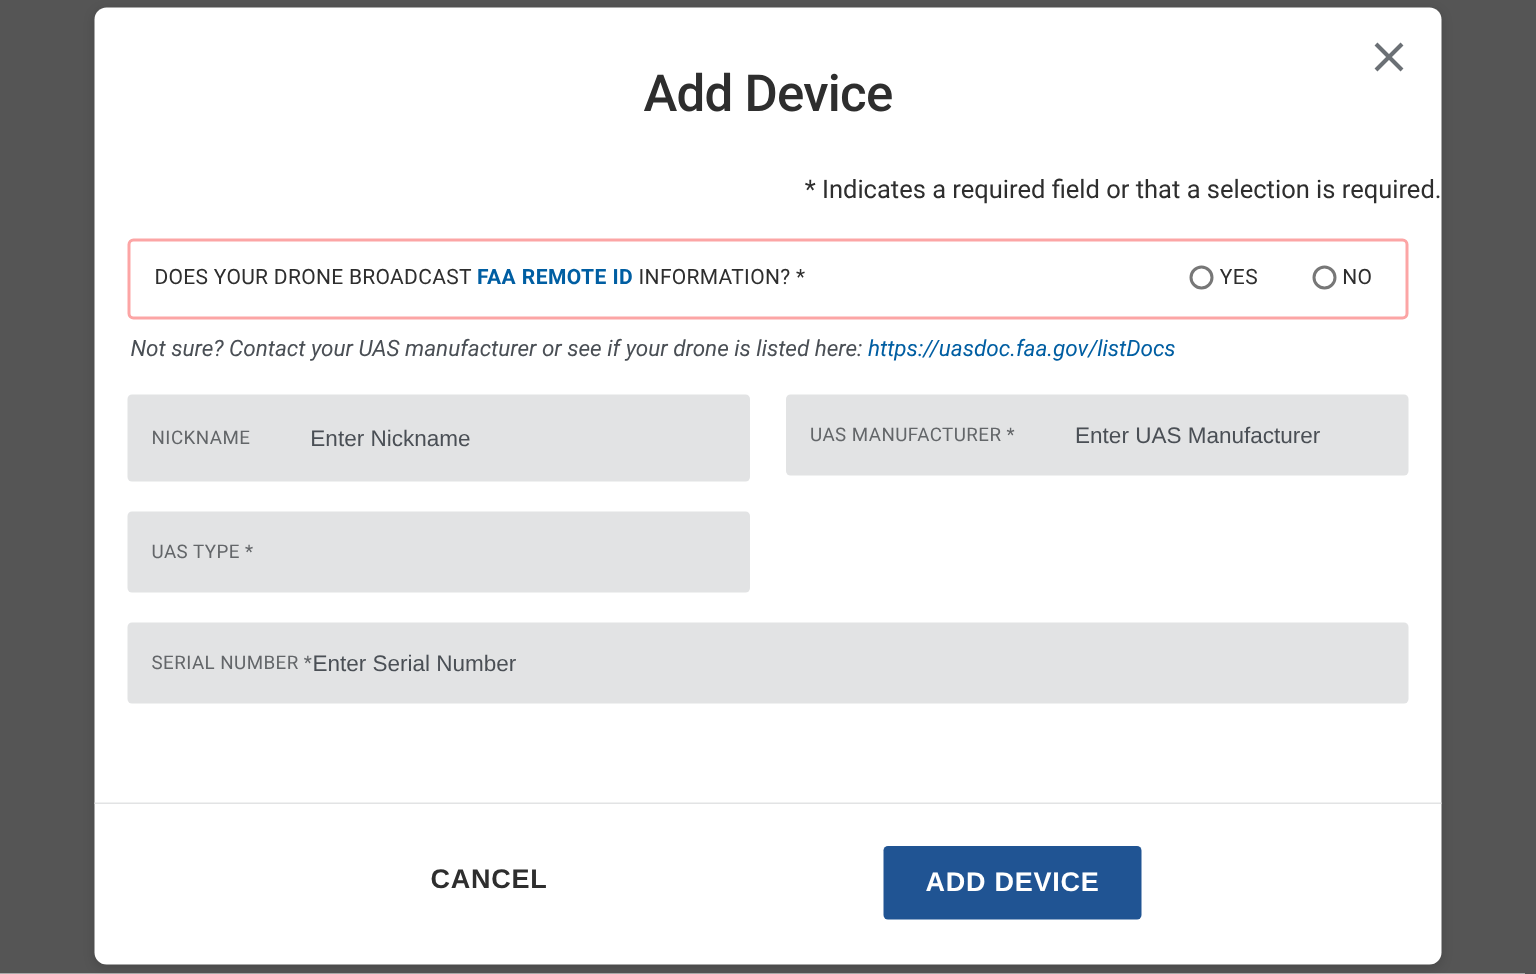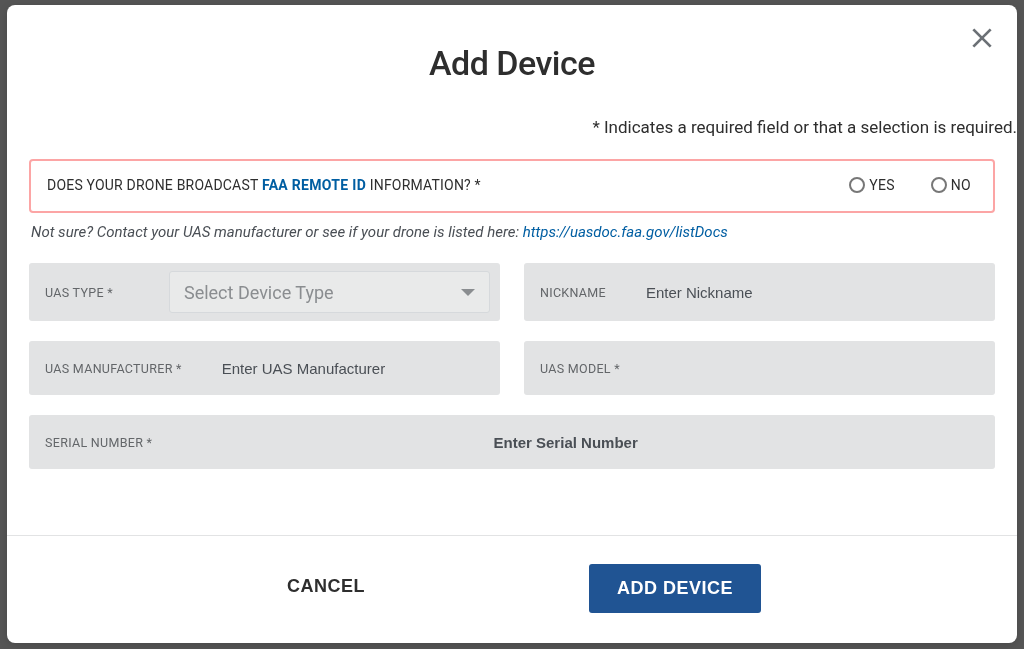"Add Device" .modal { width: 1010px -> 898px }
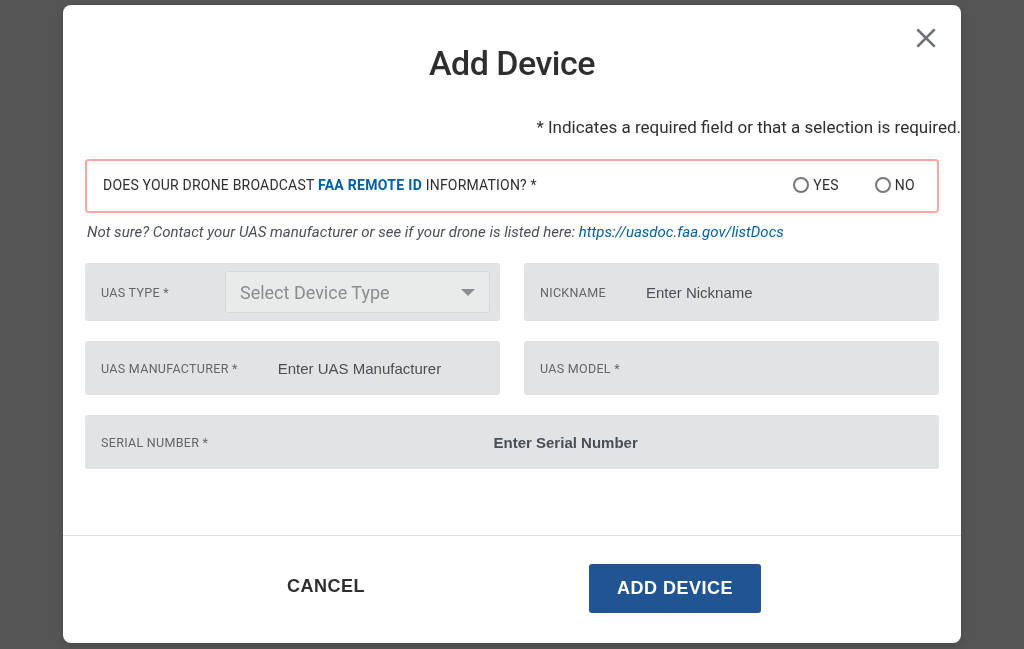"UAS TYPE *" div.form-cell { html: <div> <span>UAS TYPE *</span> <div> <span>Select Device Type</span> <span></span> </div> </div> -> none }
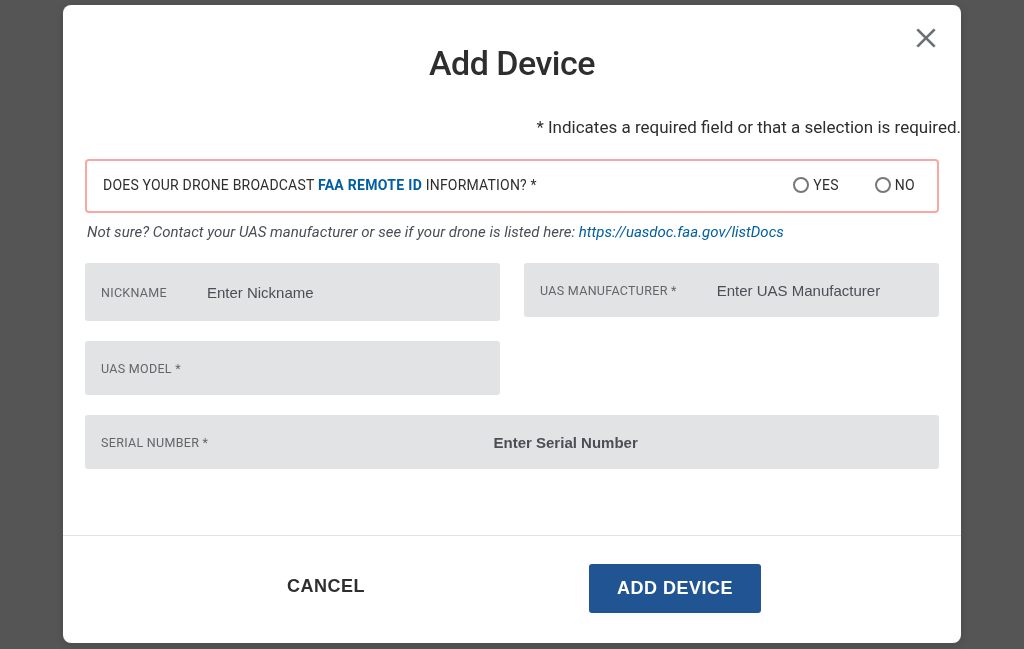"UAS MODEL *" span.cell-label { text: MODEL -> TYPE }
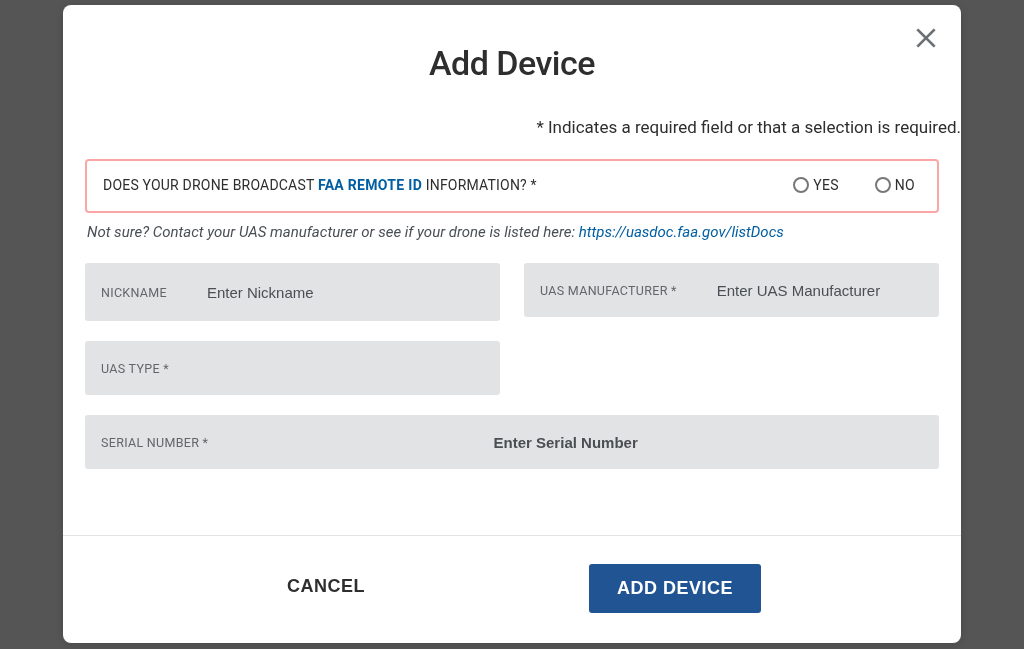"Enter Serial Number" input.cell-input { font-weight: bold -> none; text-align: center -> left }
